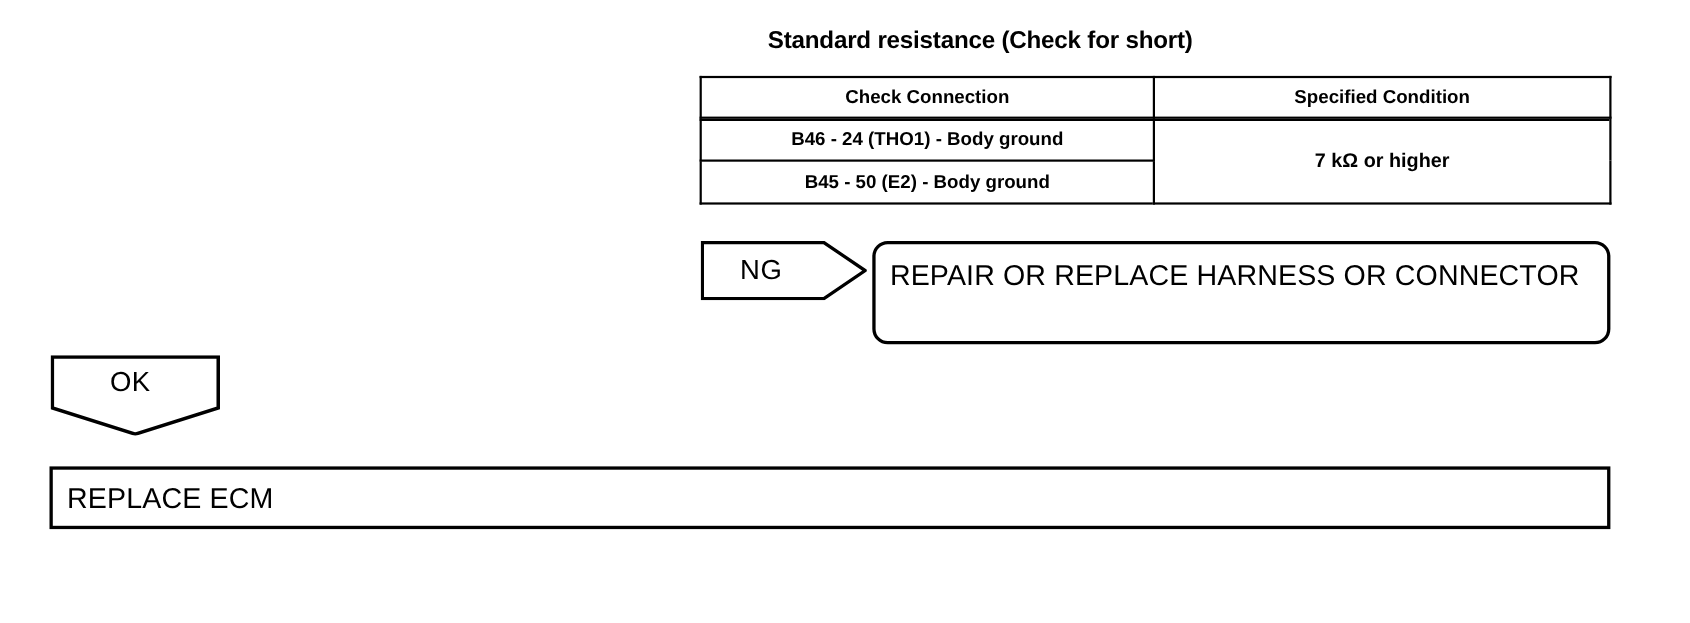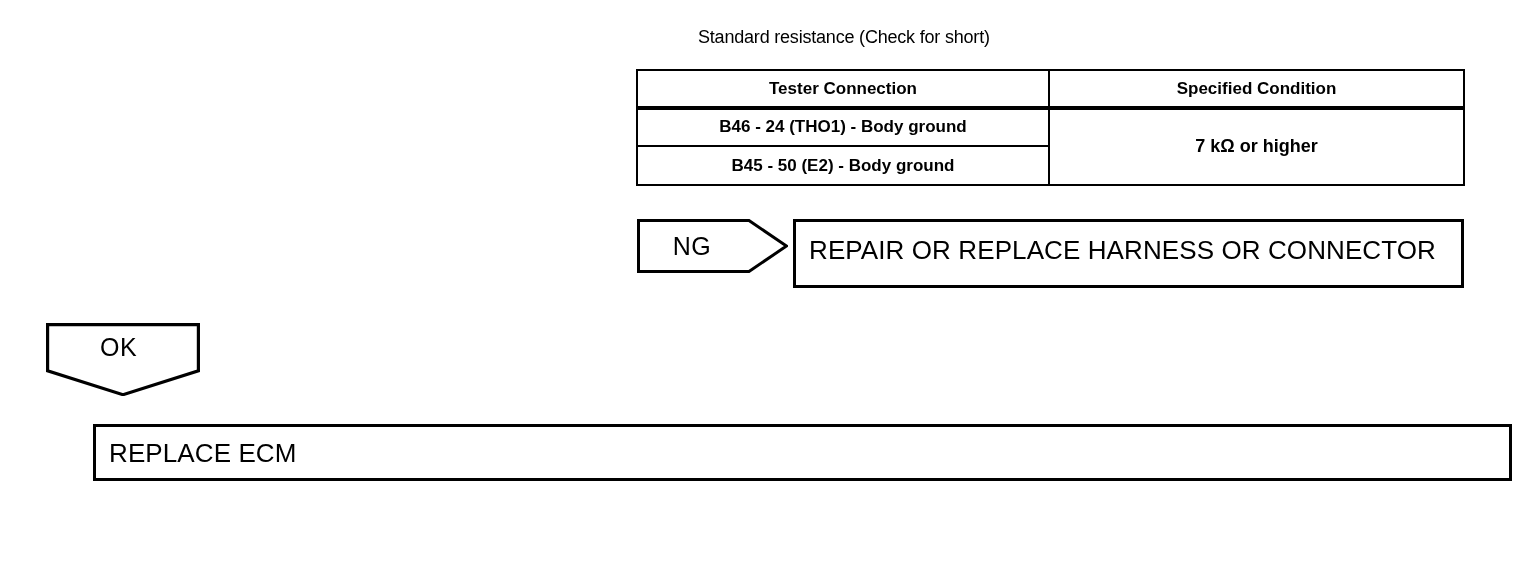"Standard resistance (Check for short)" #resistance-title { font-size: 18px -> 22px; font-weight: normal -> bold }
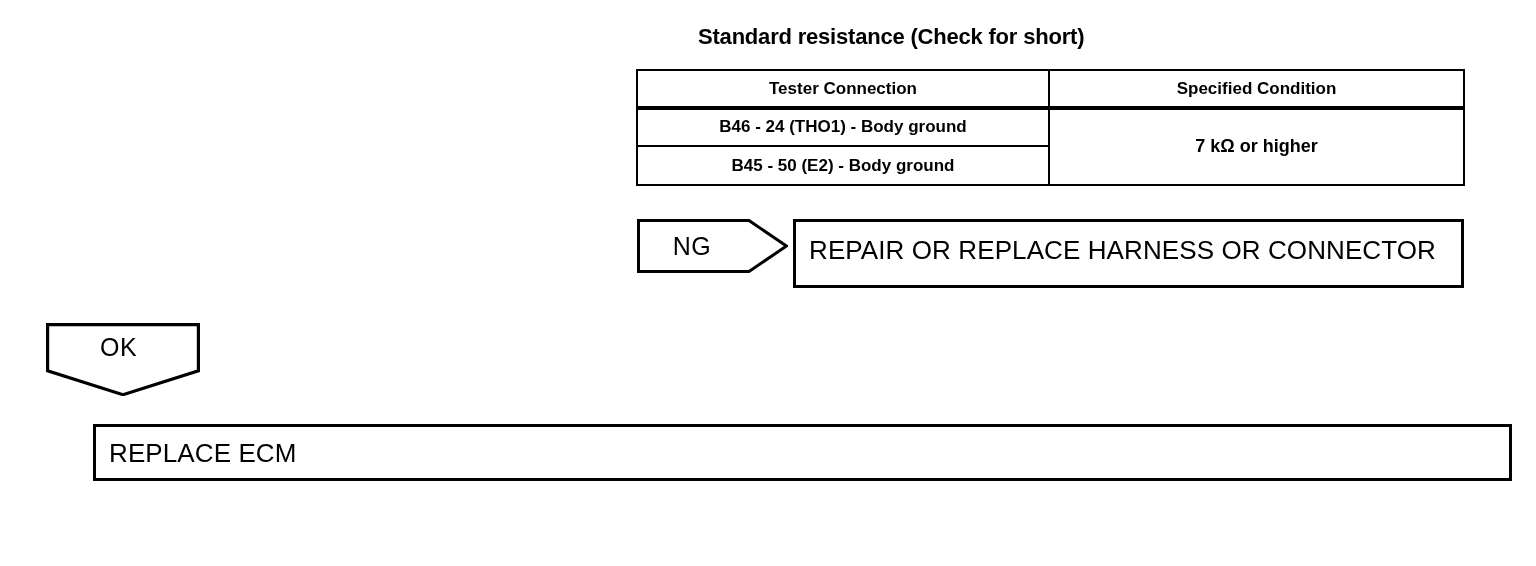"Tester Connection" th { text: Tester -> Check }
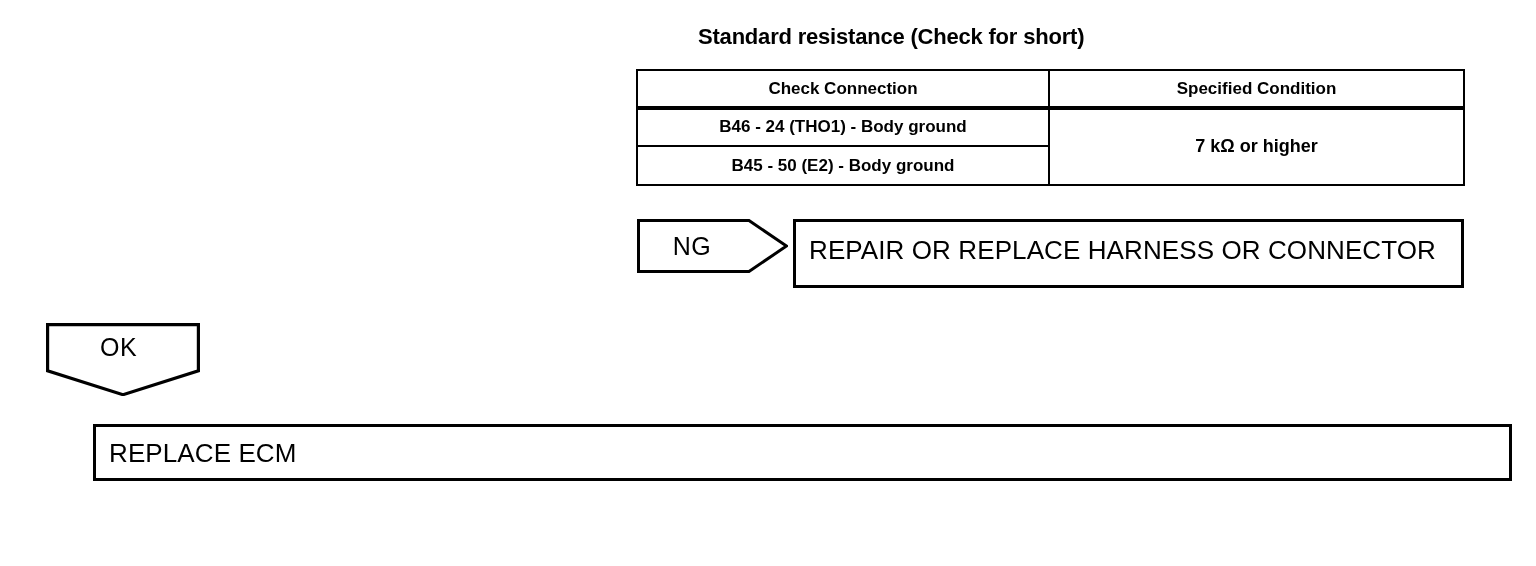"REPAIR OR REPLACE HARNESS OR" #repair-box { border-radius: none -> 14px; height: 69px -> 94px }
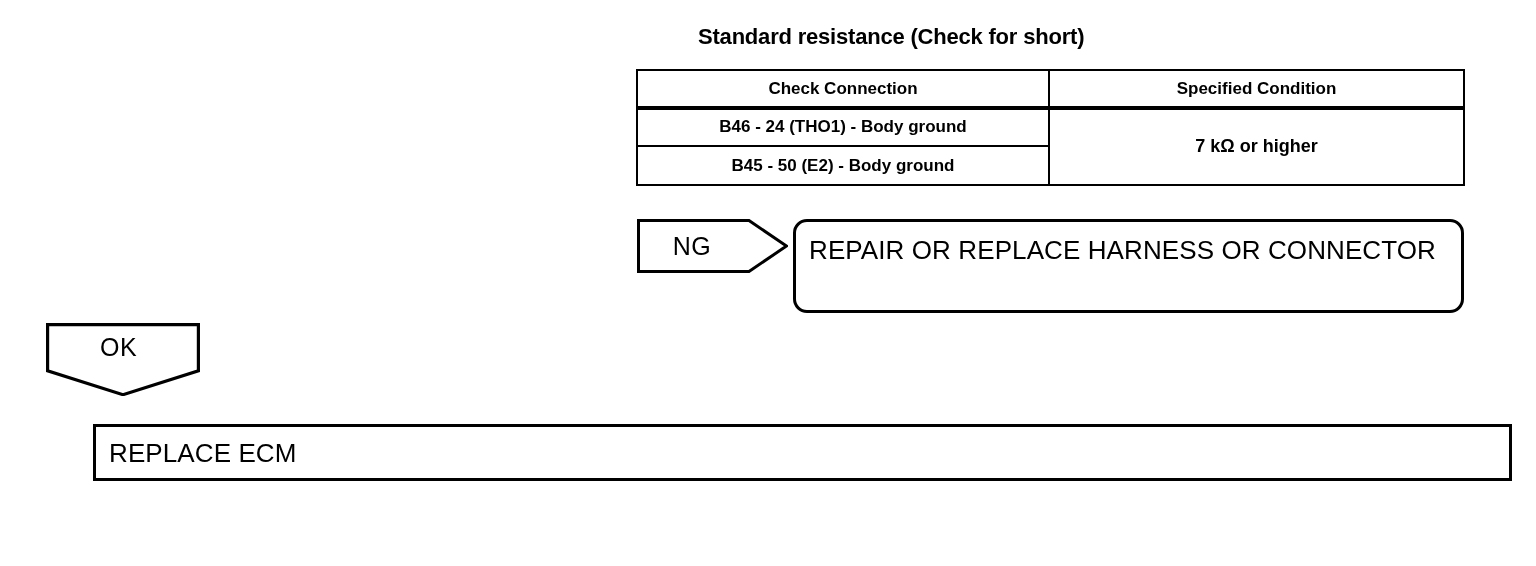"REPLACE ECM" #replace-ecm-box { margin-left: 48px -> none }
